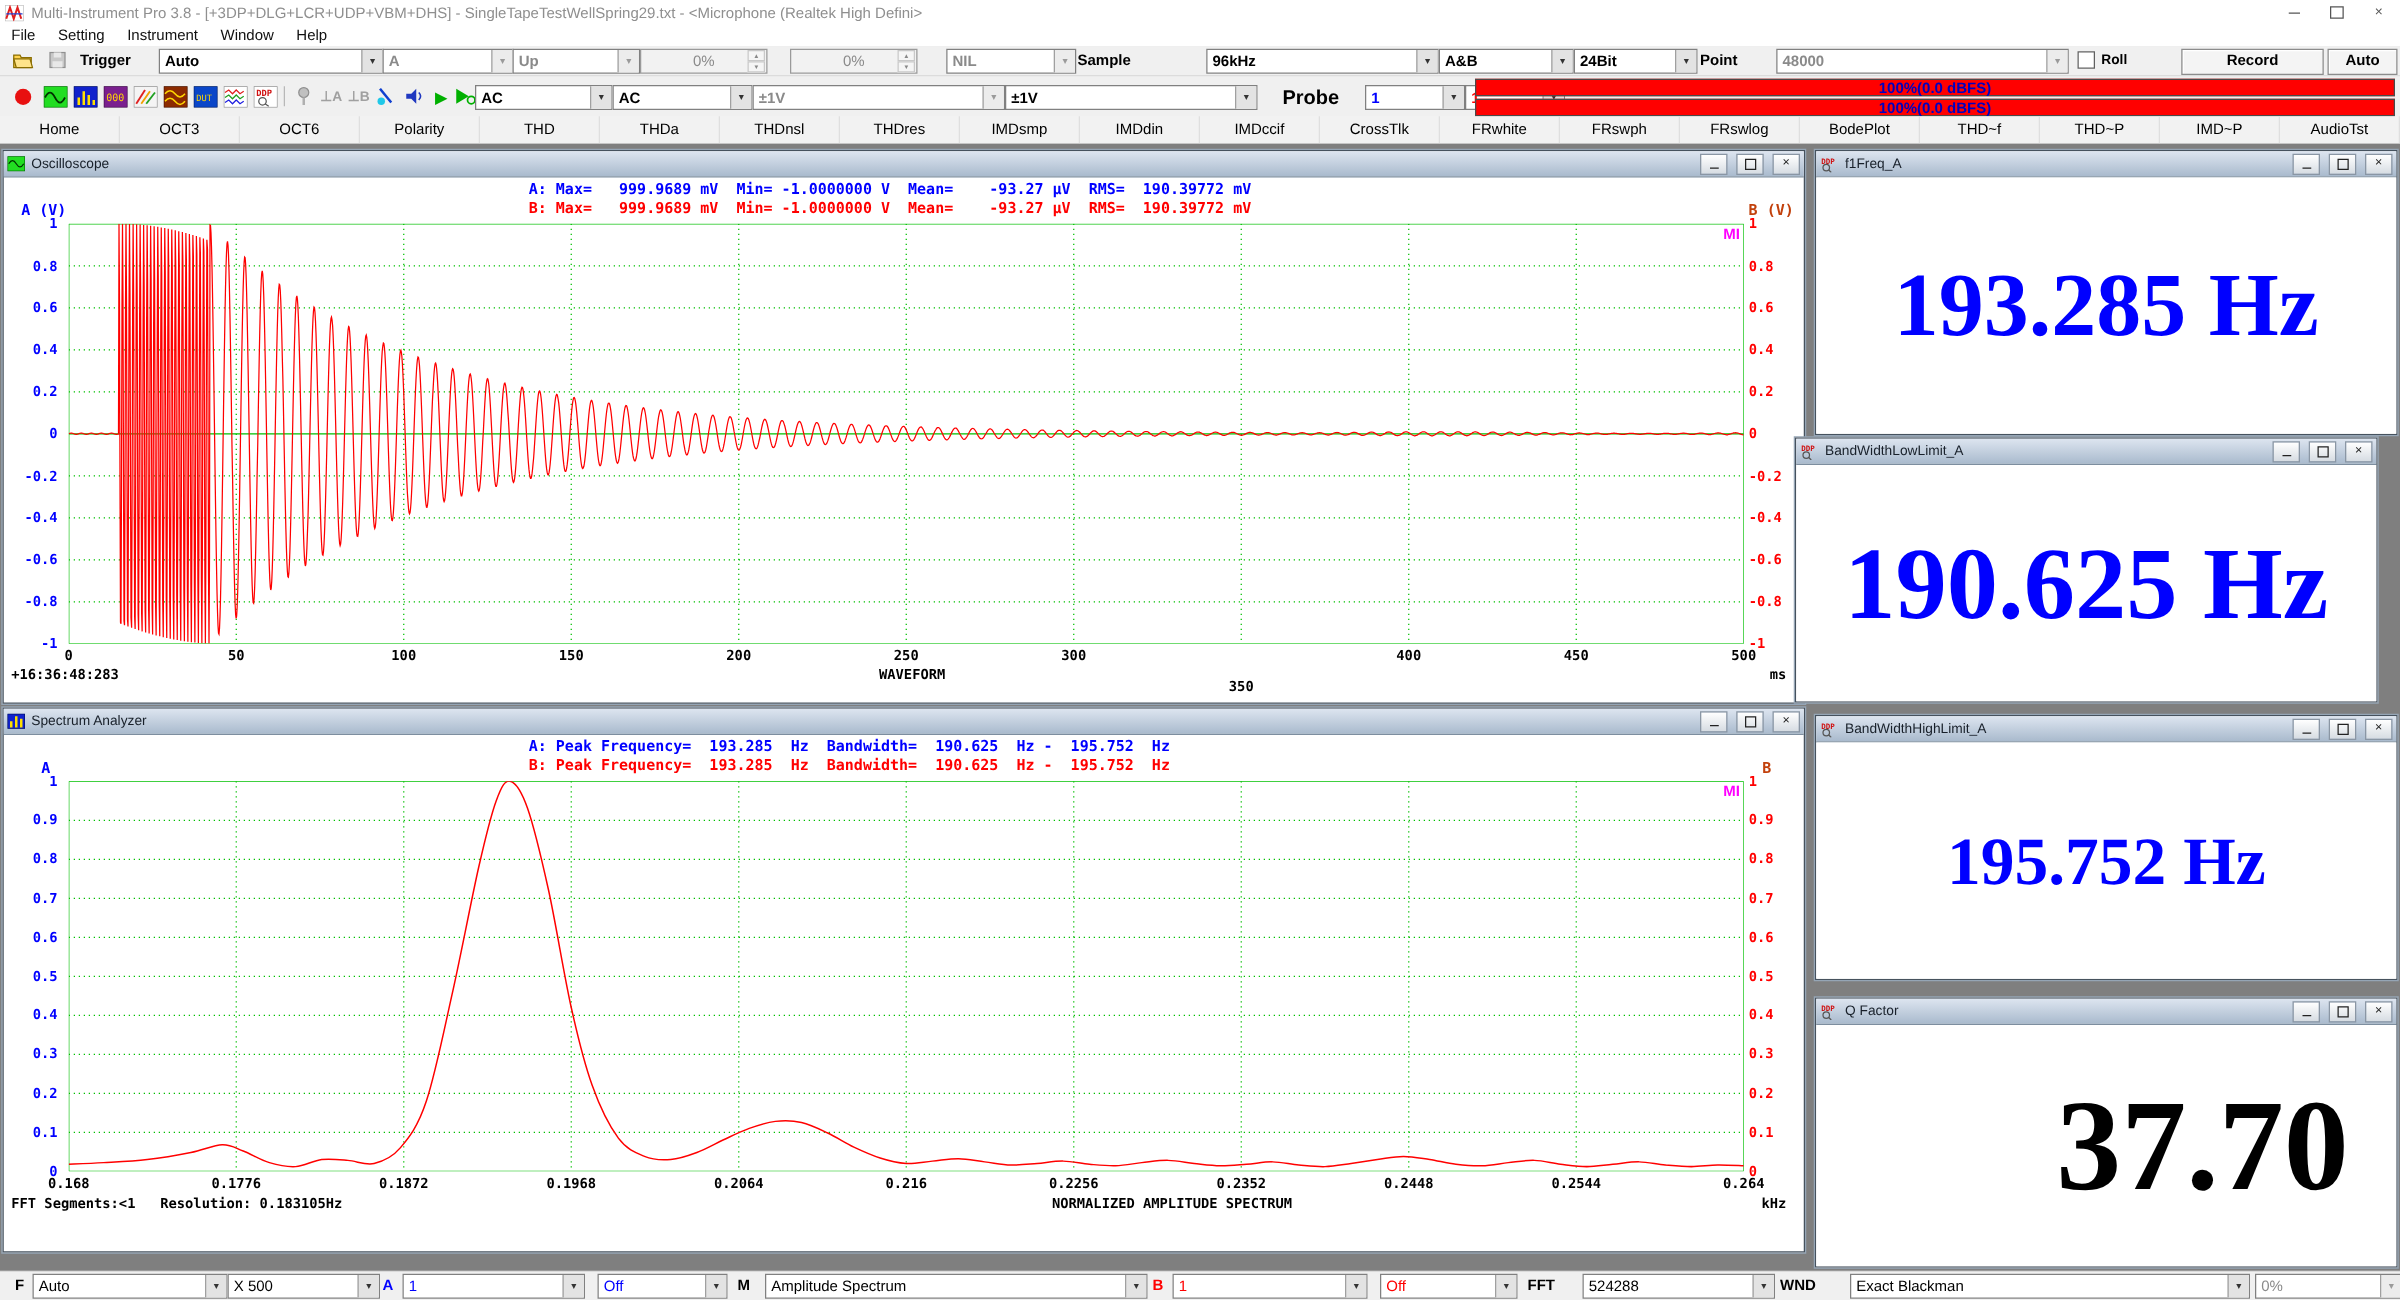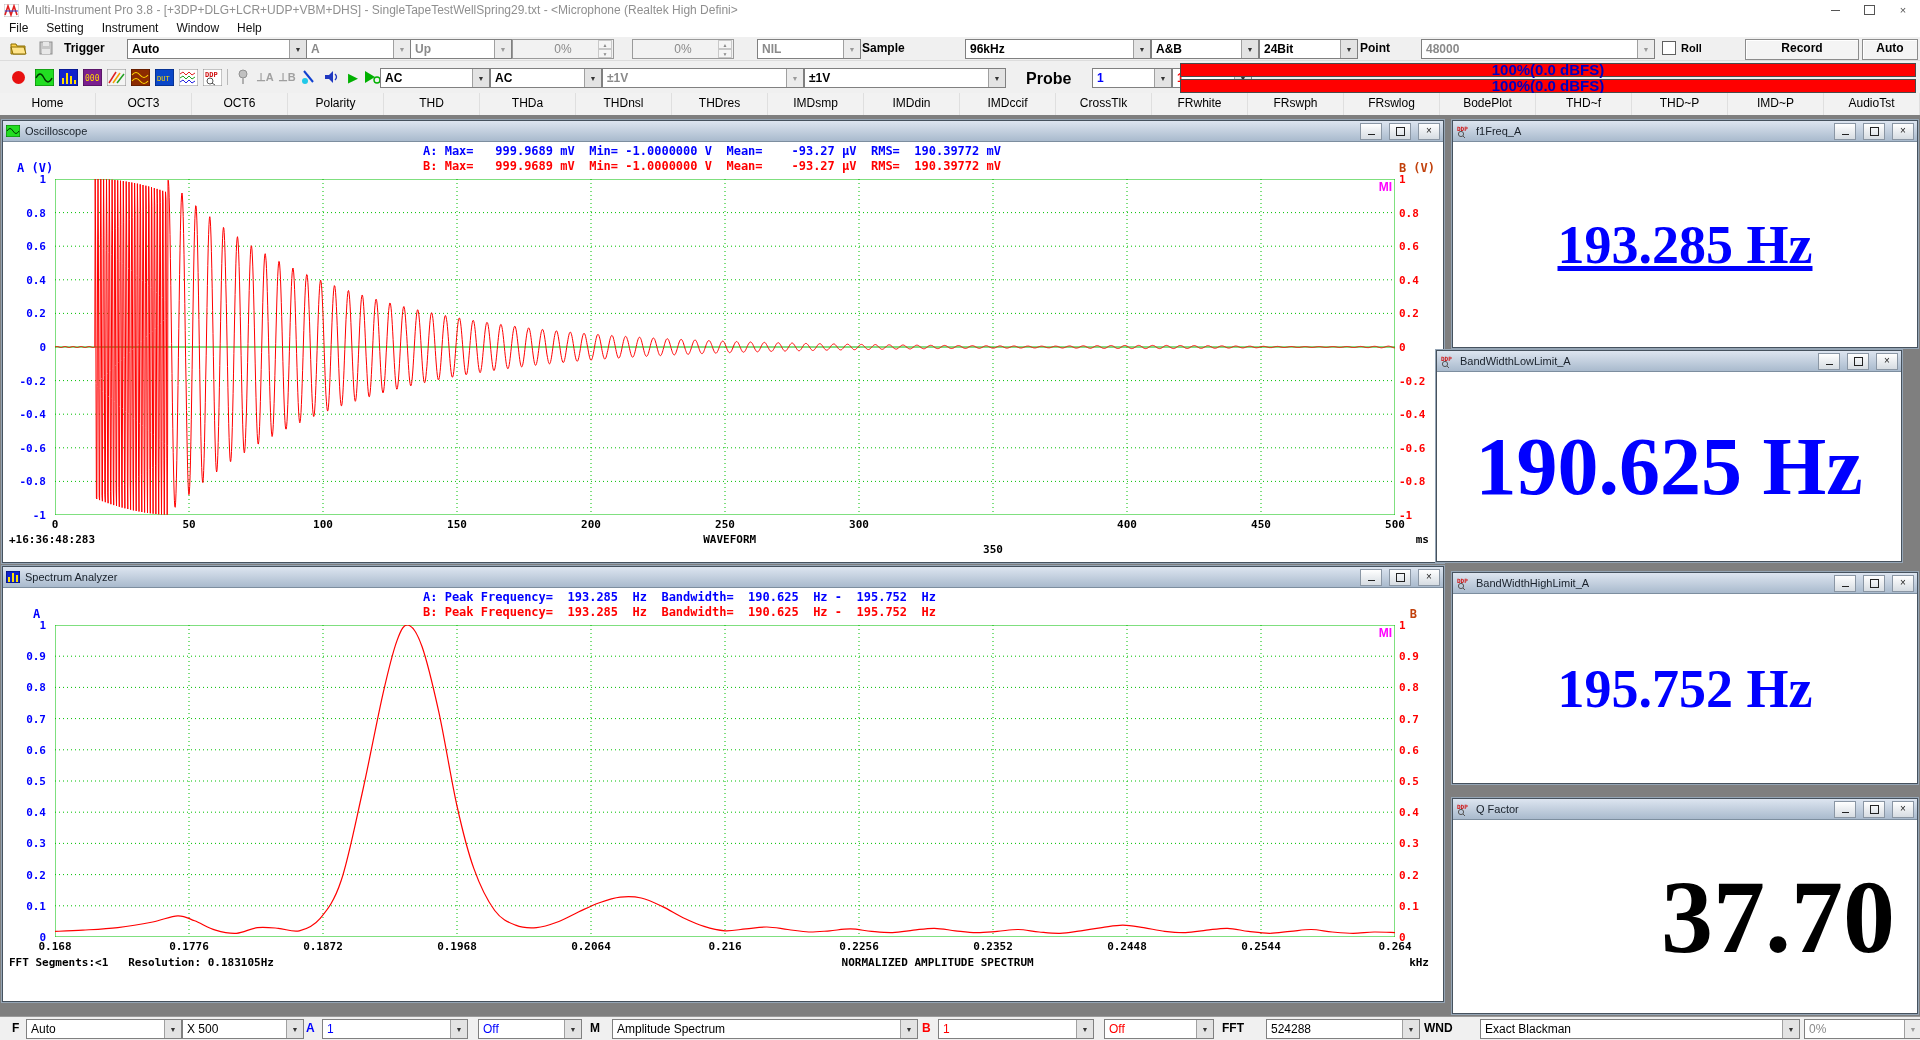"100%(0.0 dBFS)" .vubar { font-size: 15px -> 12px }
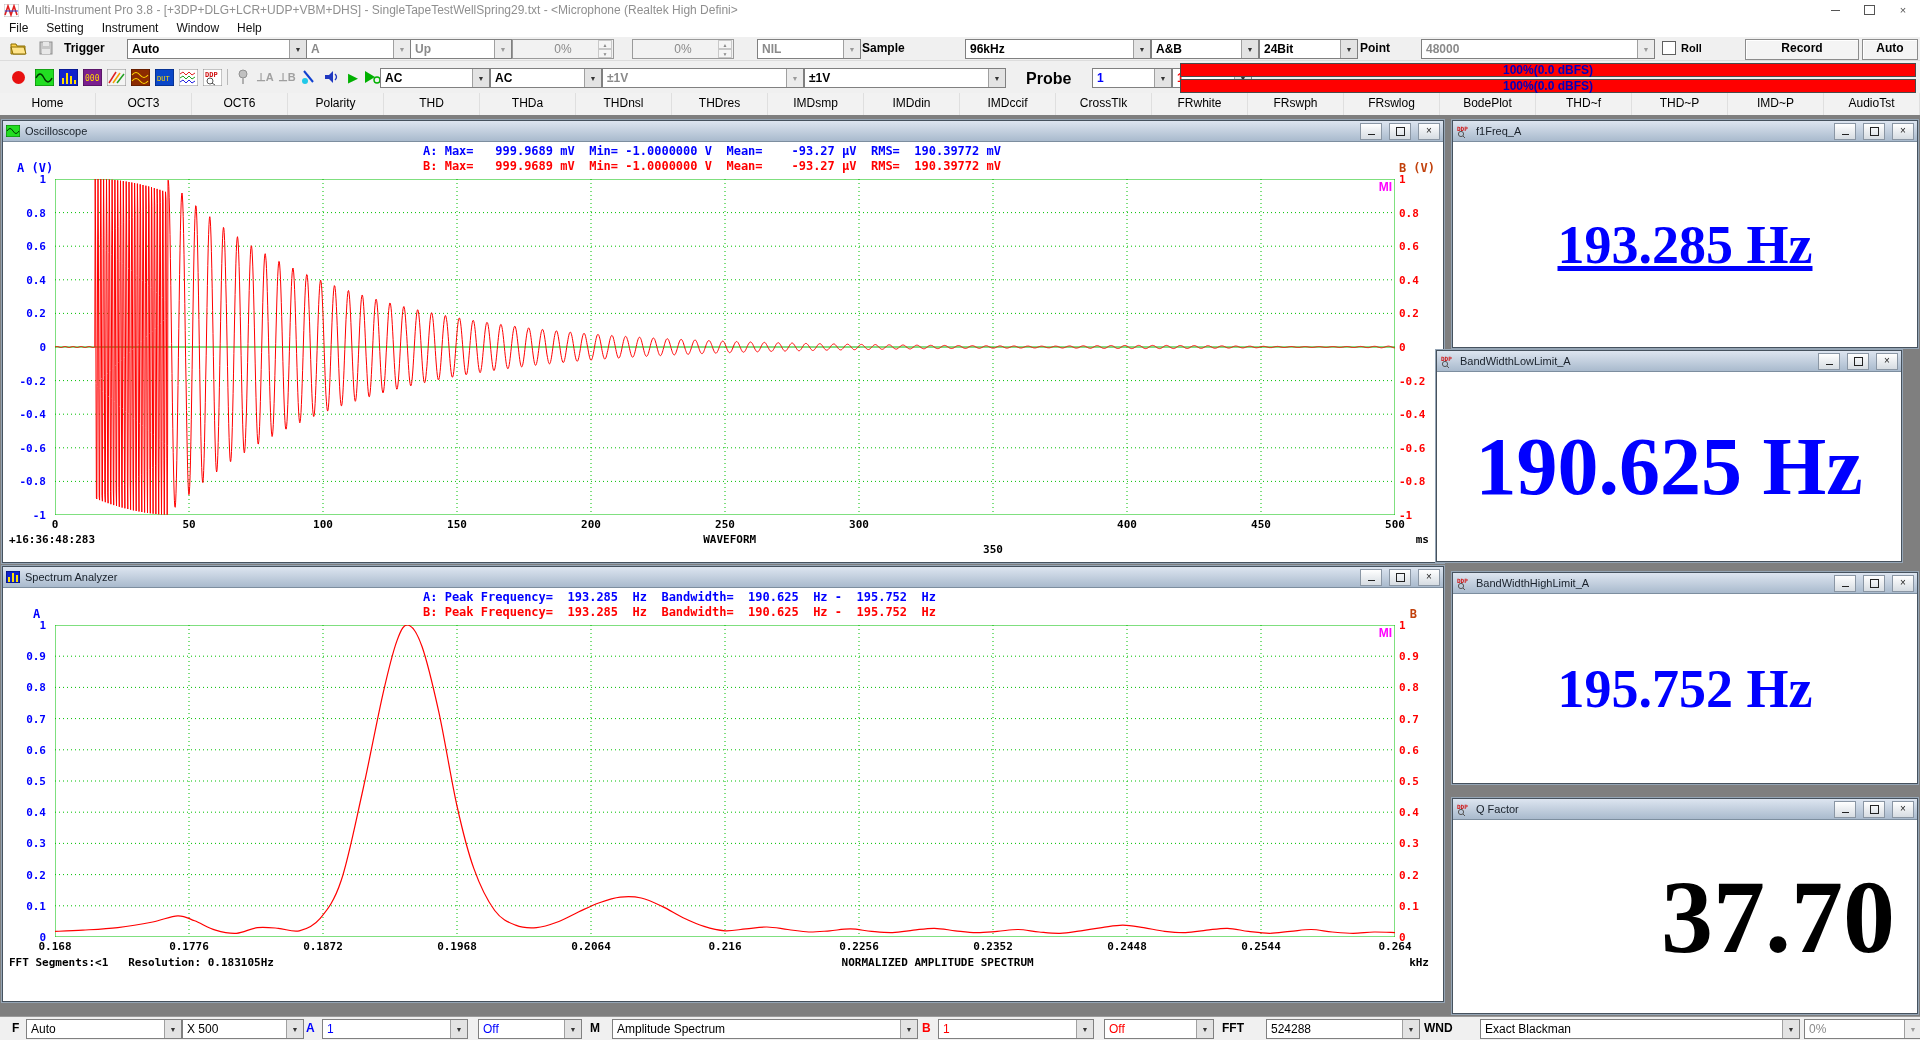"193.285 Hz" div.ddp-body { font-size: 54px -> 72px; text-decoration: underline -> none }
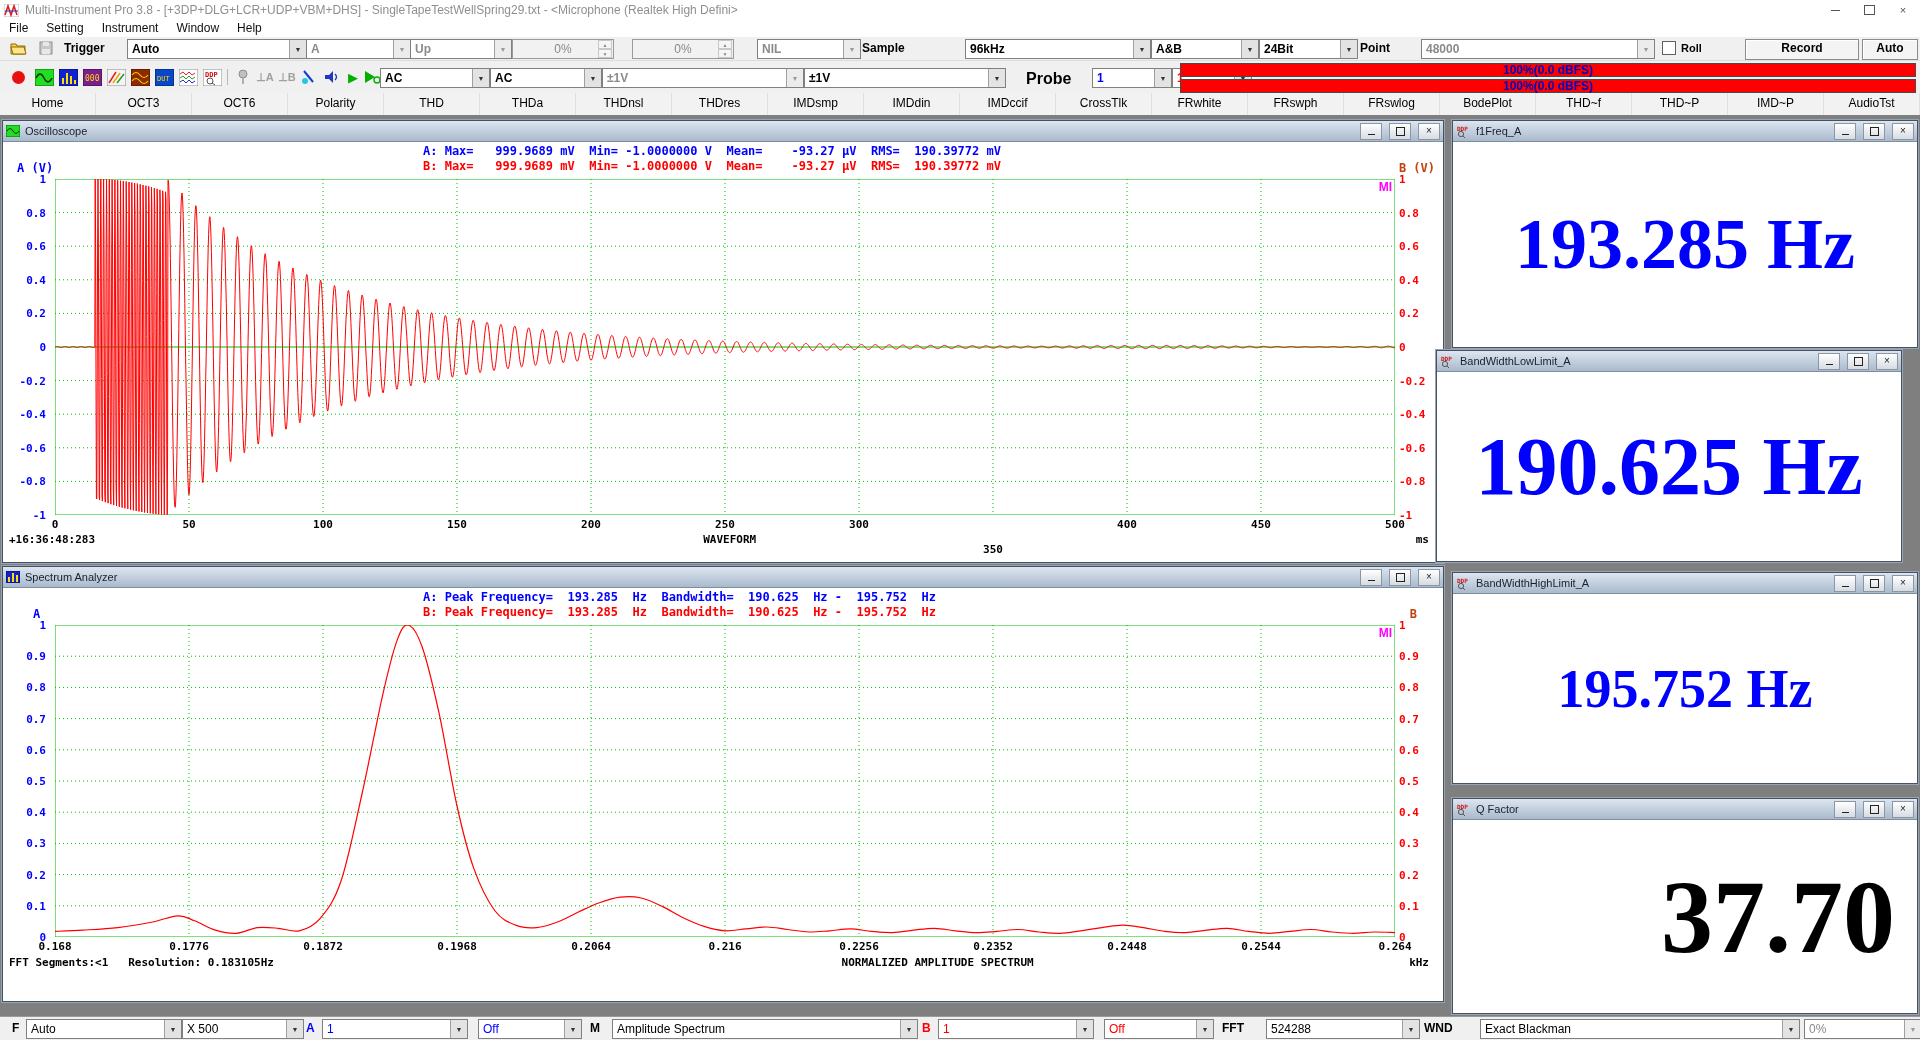"37.70" .ddp-body.qf { padding-right: 22px -> 38px }
